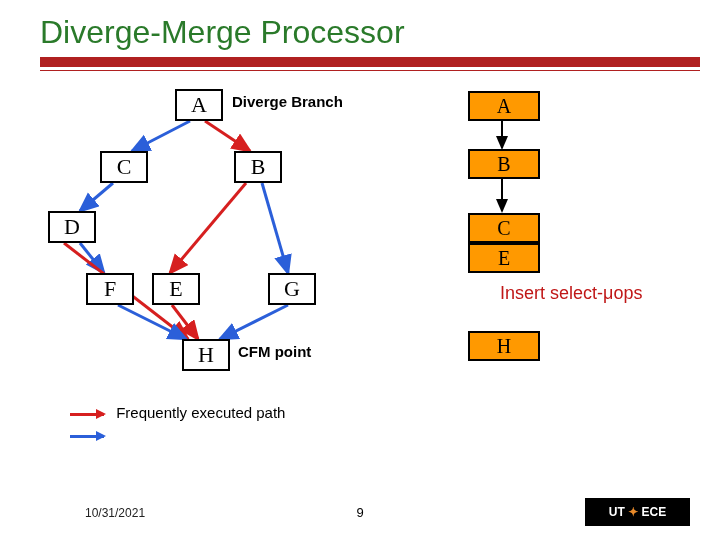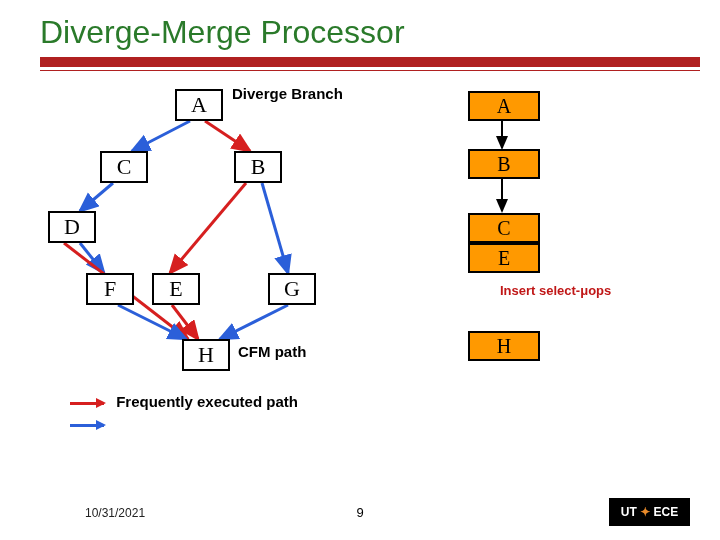"Diverge Branch" div.label { top: 14px -> 22px }
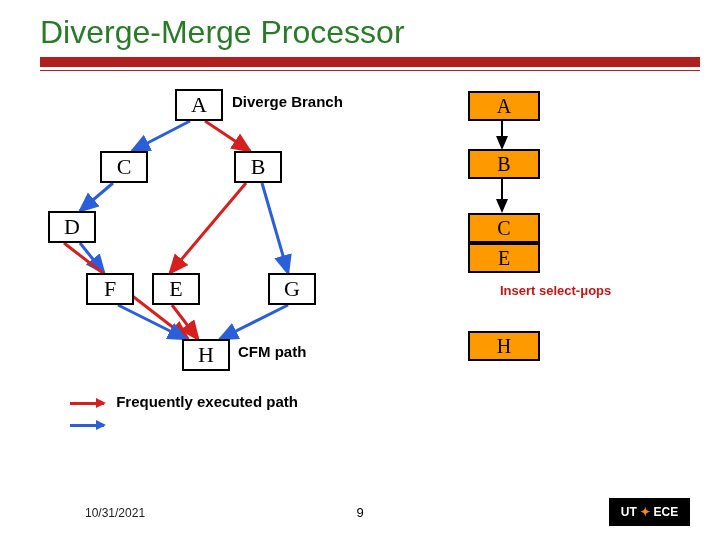"Insert select-μops" .anno { font-size: 13px -> 18px; font-weight: bold -> normal }
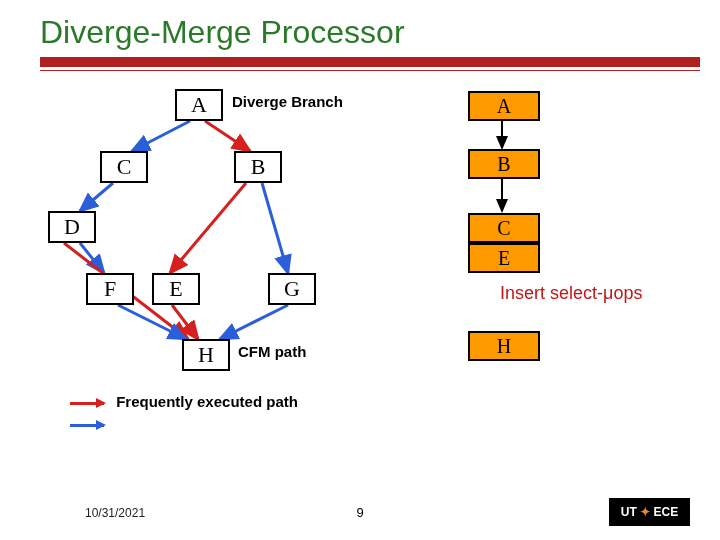"CFM path" div.label { text: path -> point }
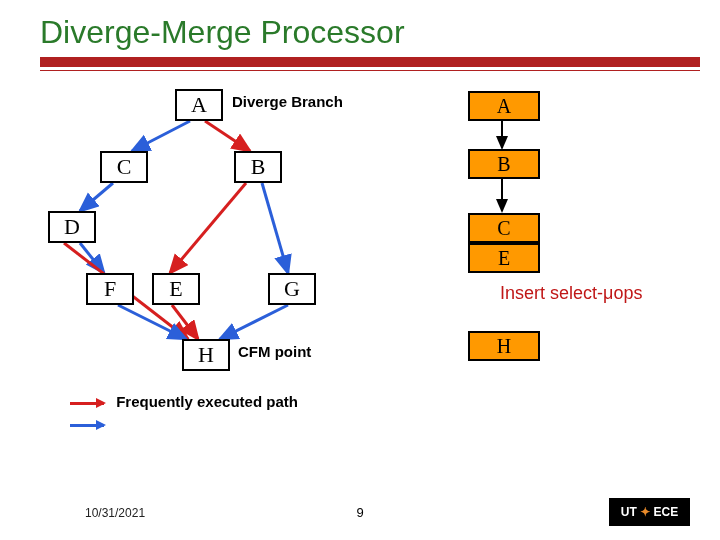"Frequently executed path" .legend-row { font-weight: bold -> normal; margin-top: none -> 11px }
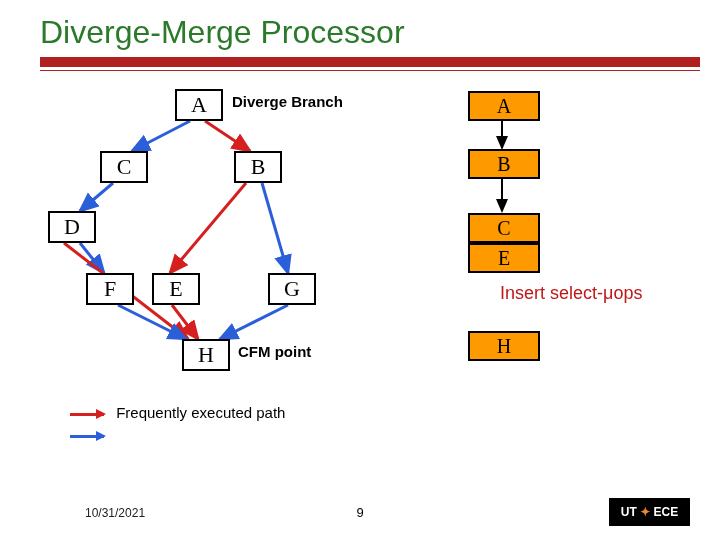"UT ✦ ECE" .footer-logo { width: 81px -> 105px }
